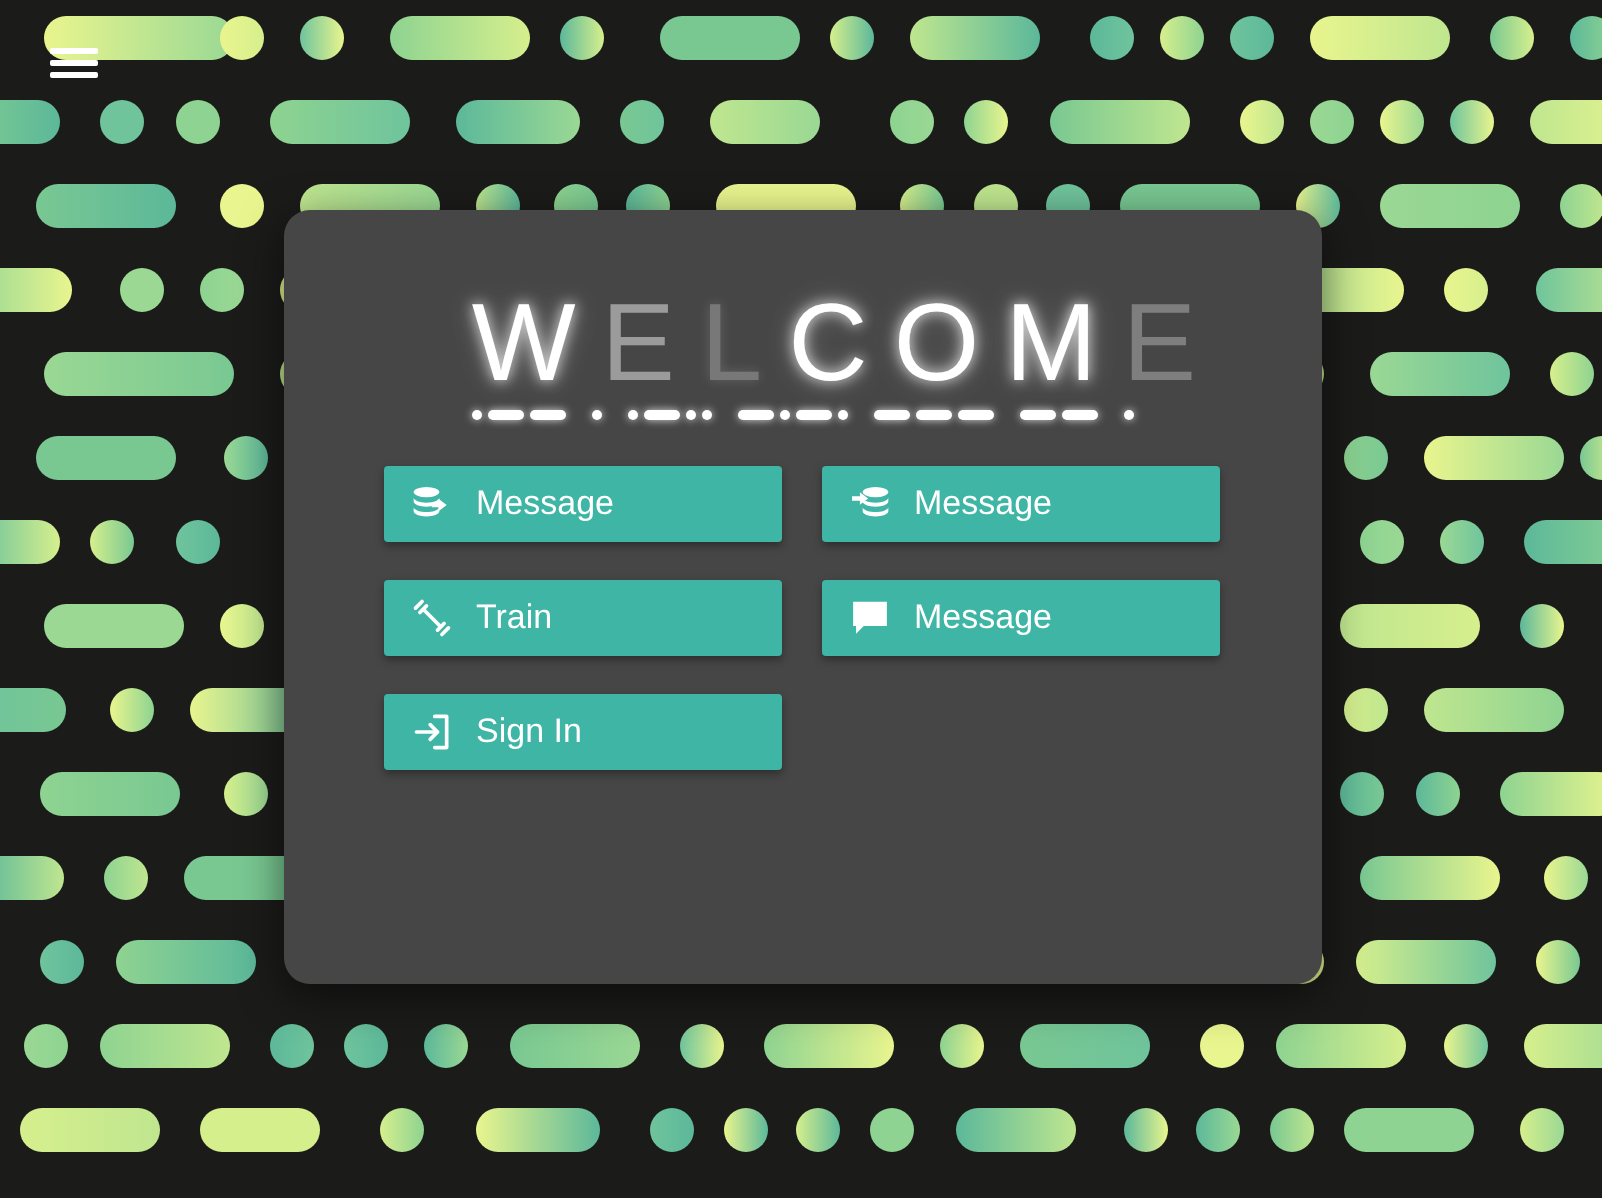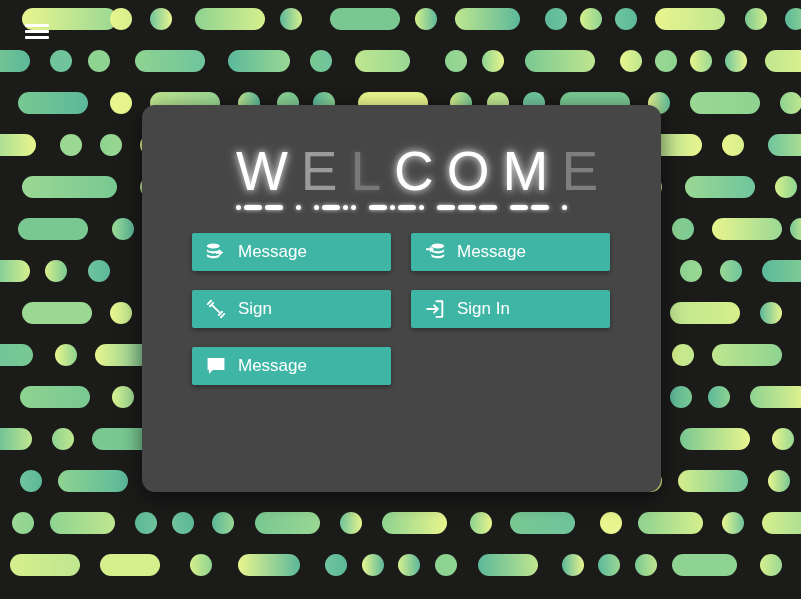"Sign" span.btn-label { text: Sign -> Train }
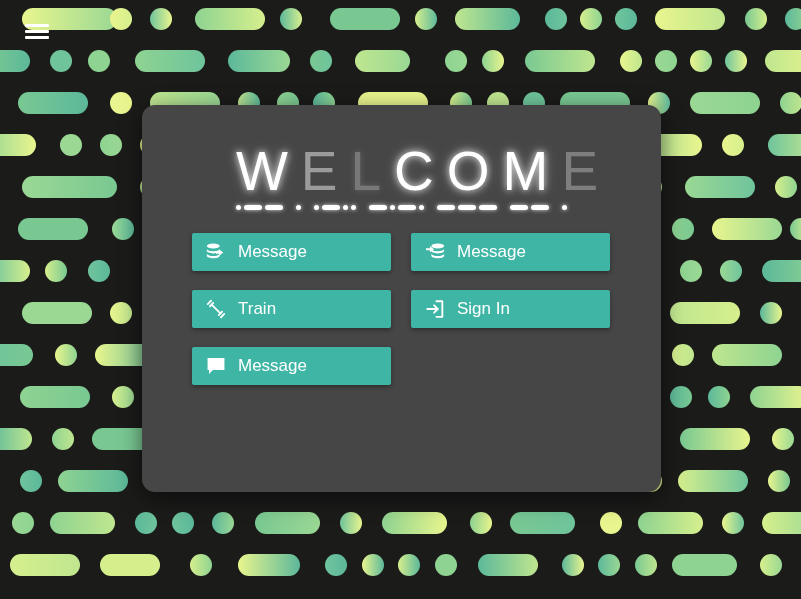"Sign In" button.action-button { order: before "Message" -> after "Message" }
